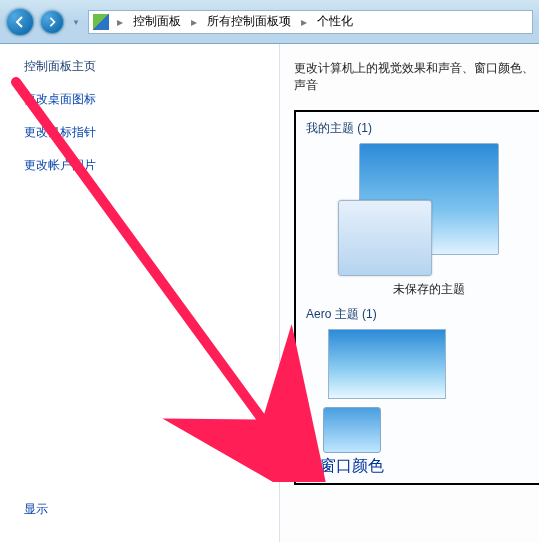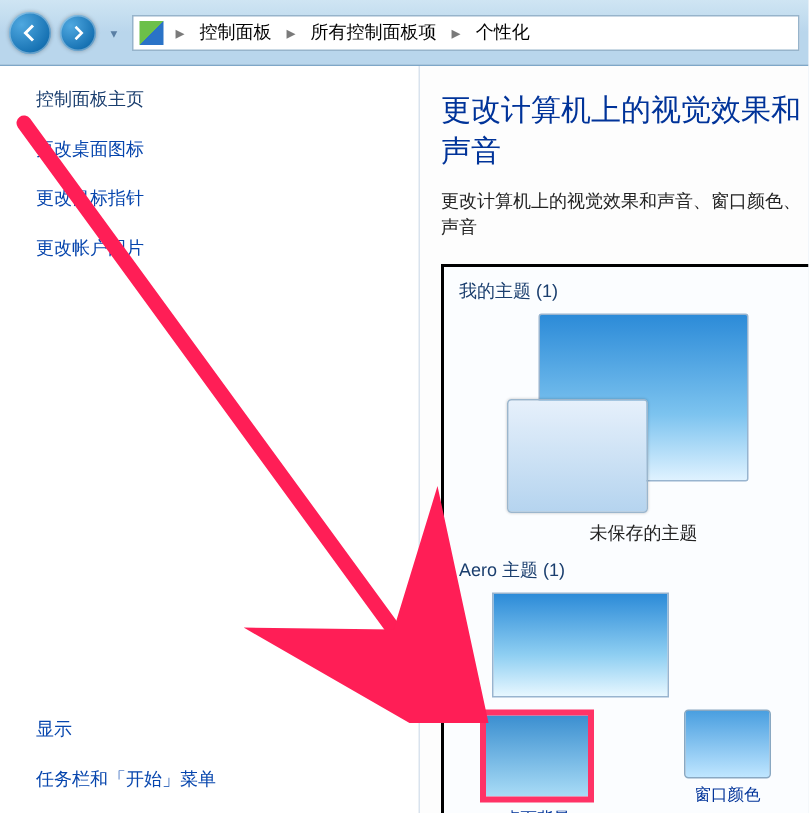"更改计算机上的视觉效果和声音" div.page-heading { html: <div>更改计算机上的视觉效果和声音</div> -> none }
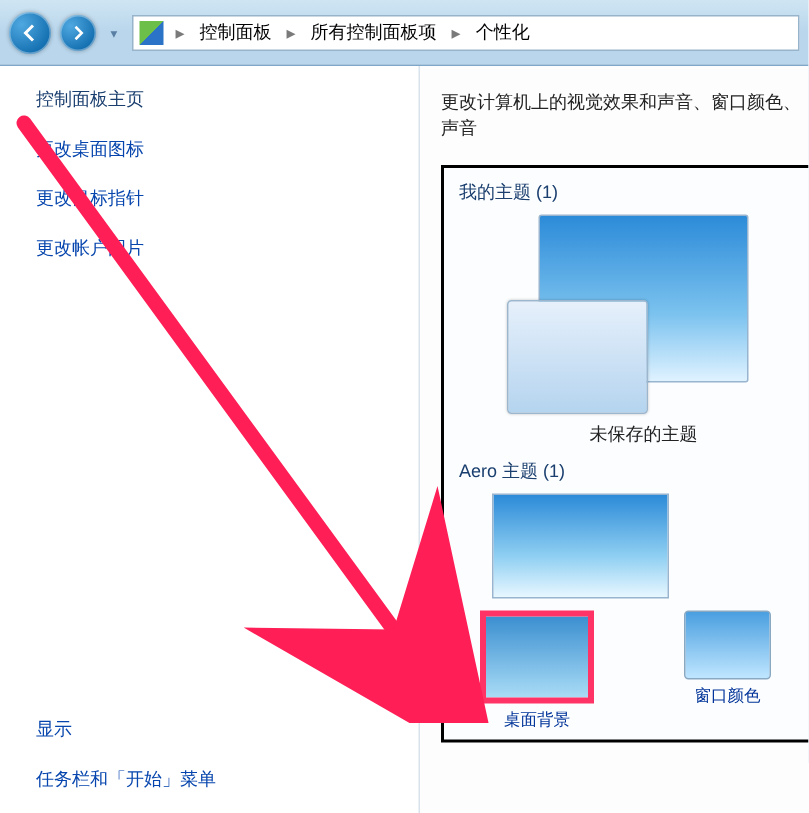"窗口颜色" .swatch-label { font-size: 11px -> 16px }
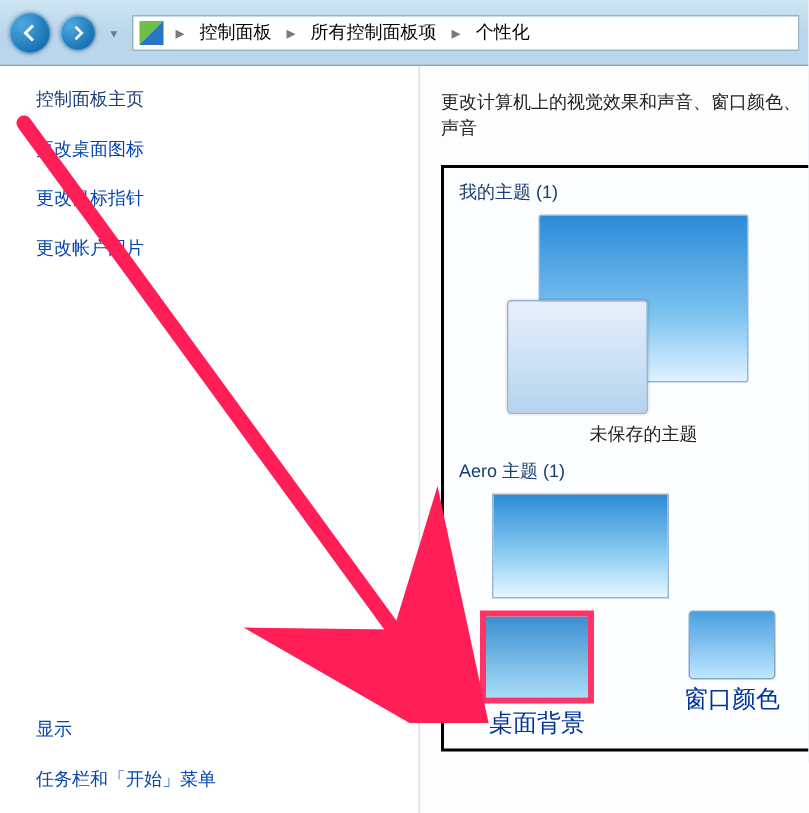"桌面背景" div.swatch-col { html: <div> <div></div> <div>桌面背景</div> </div> -> none }
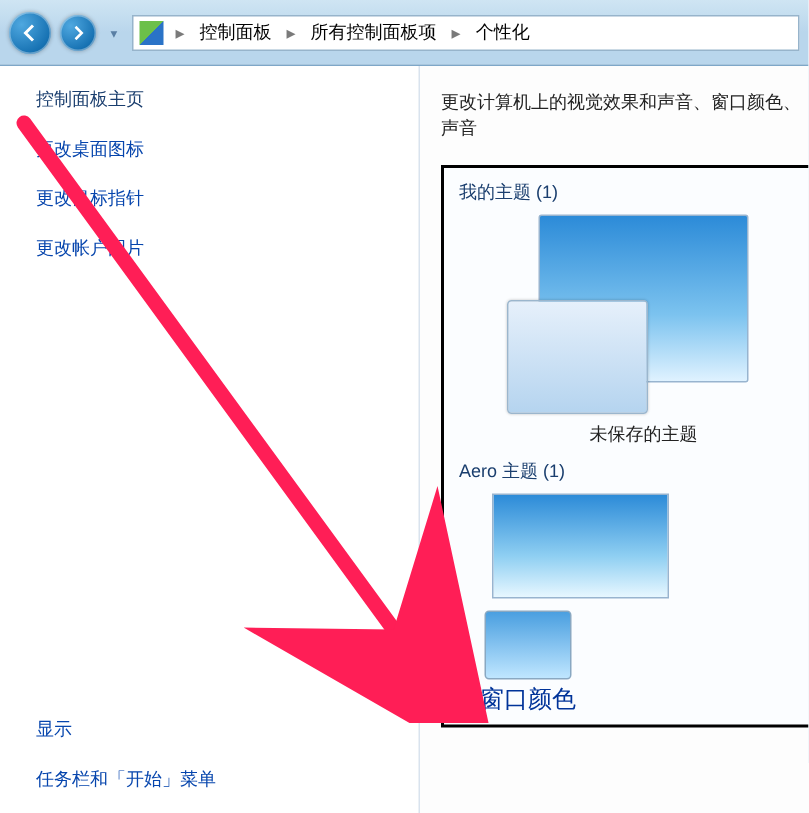"任务栏和「开始」菜单" div.side-link { html: <div>任务栏和「开始」菜单</div> -> none }
